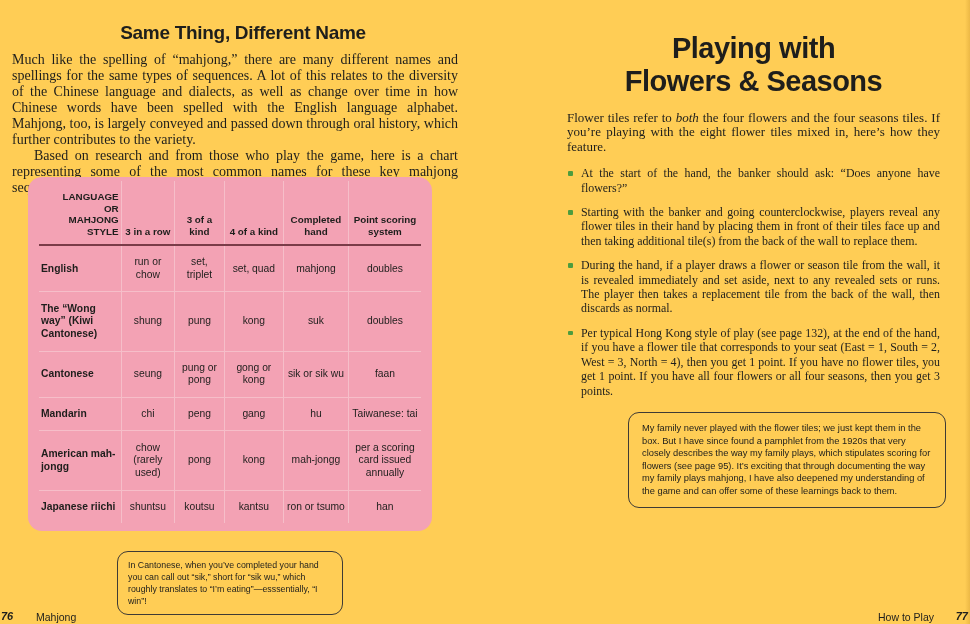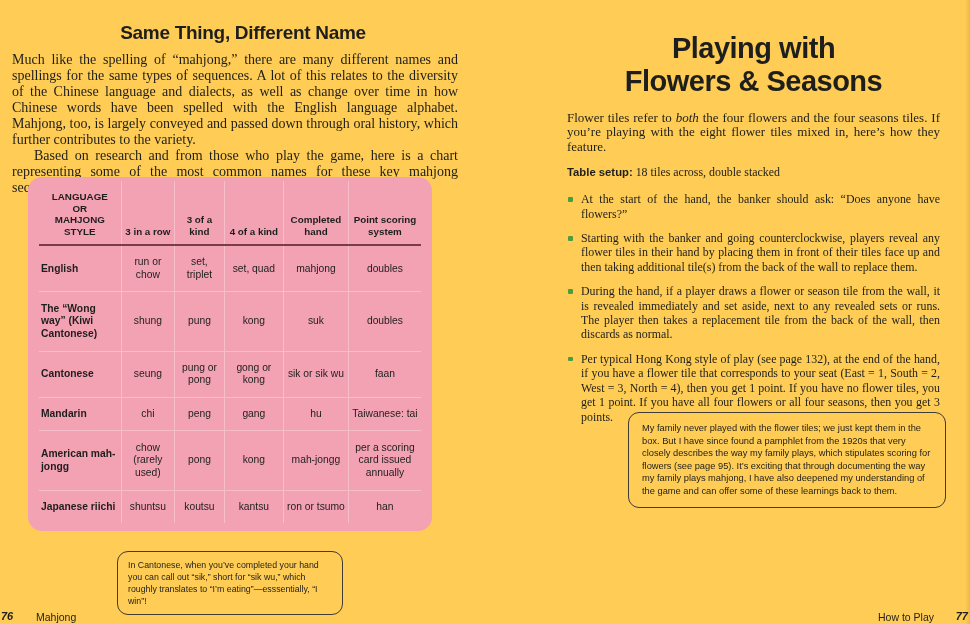"Table setup: 18 tiles across," p.rp-setup { html: <p><span>Table setup:</span><span> 18 tiles across, double stacked</span></p> -> none }
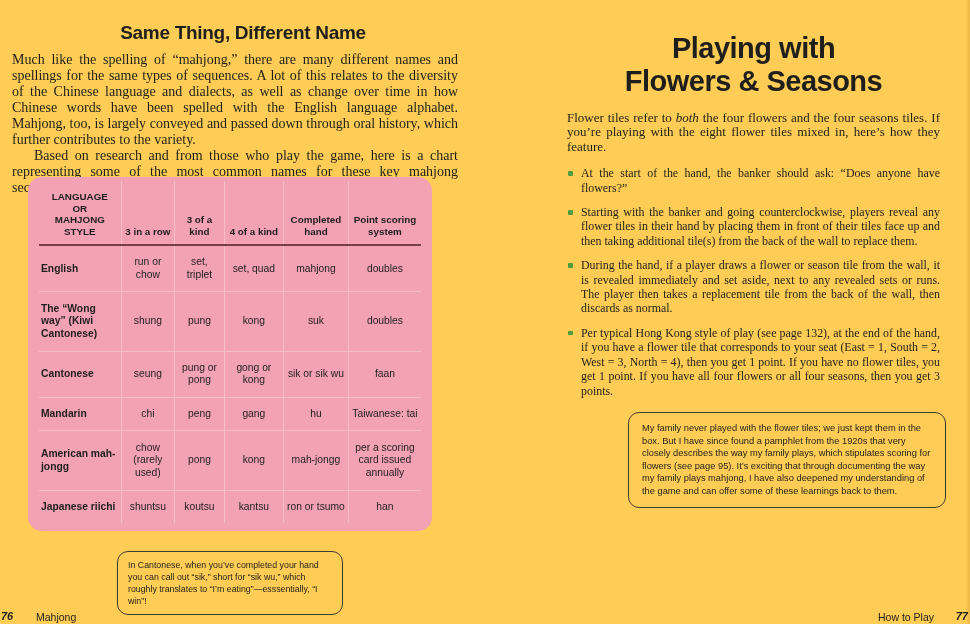"LANGUAGE" .pink-table th.first { text-align: center -> right }
